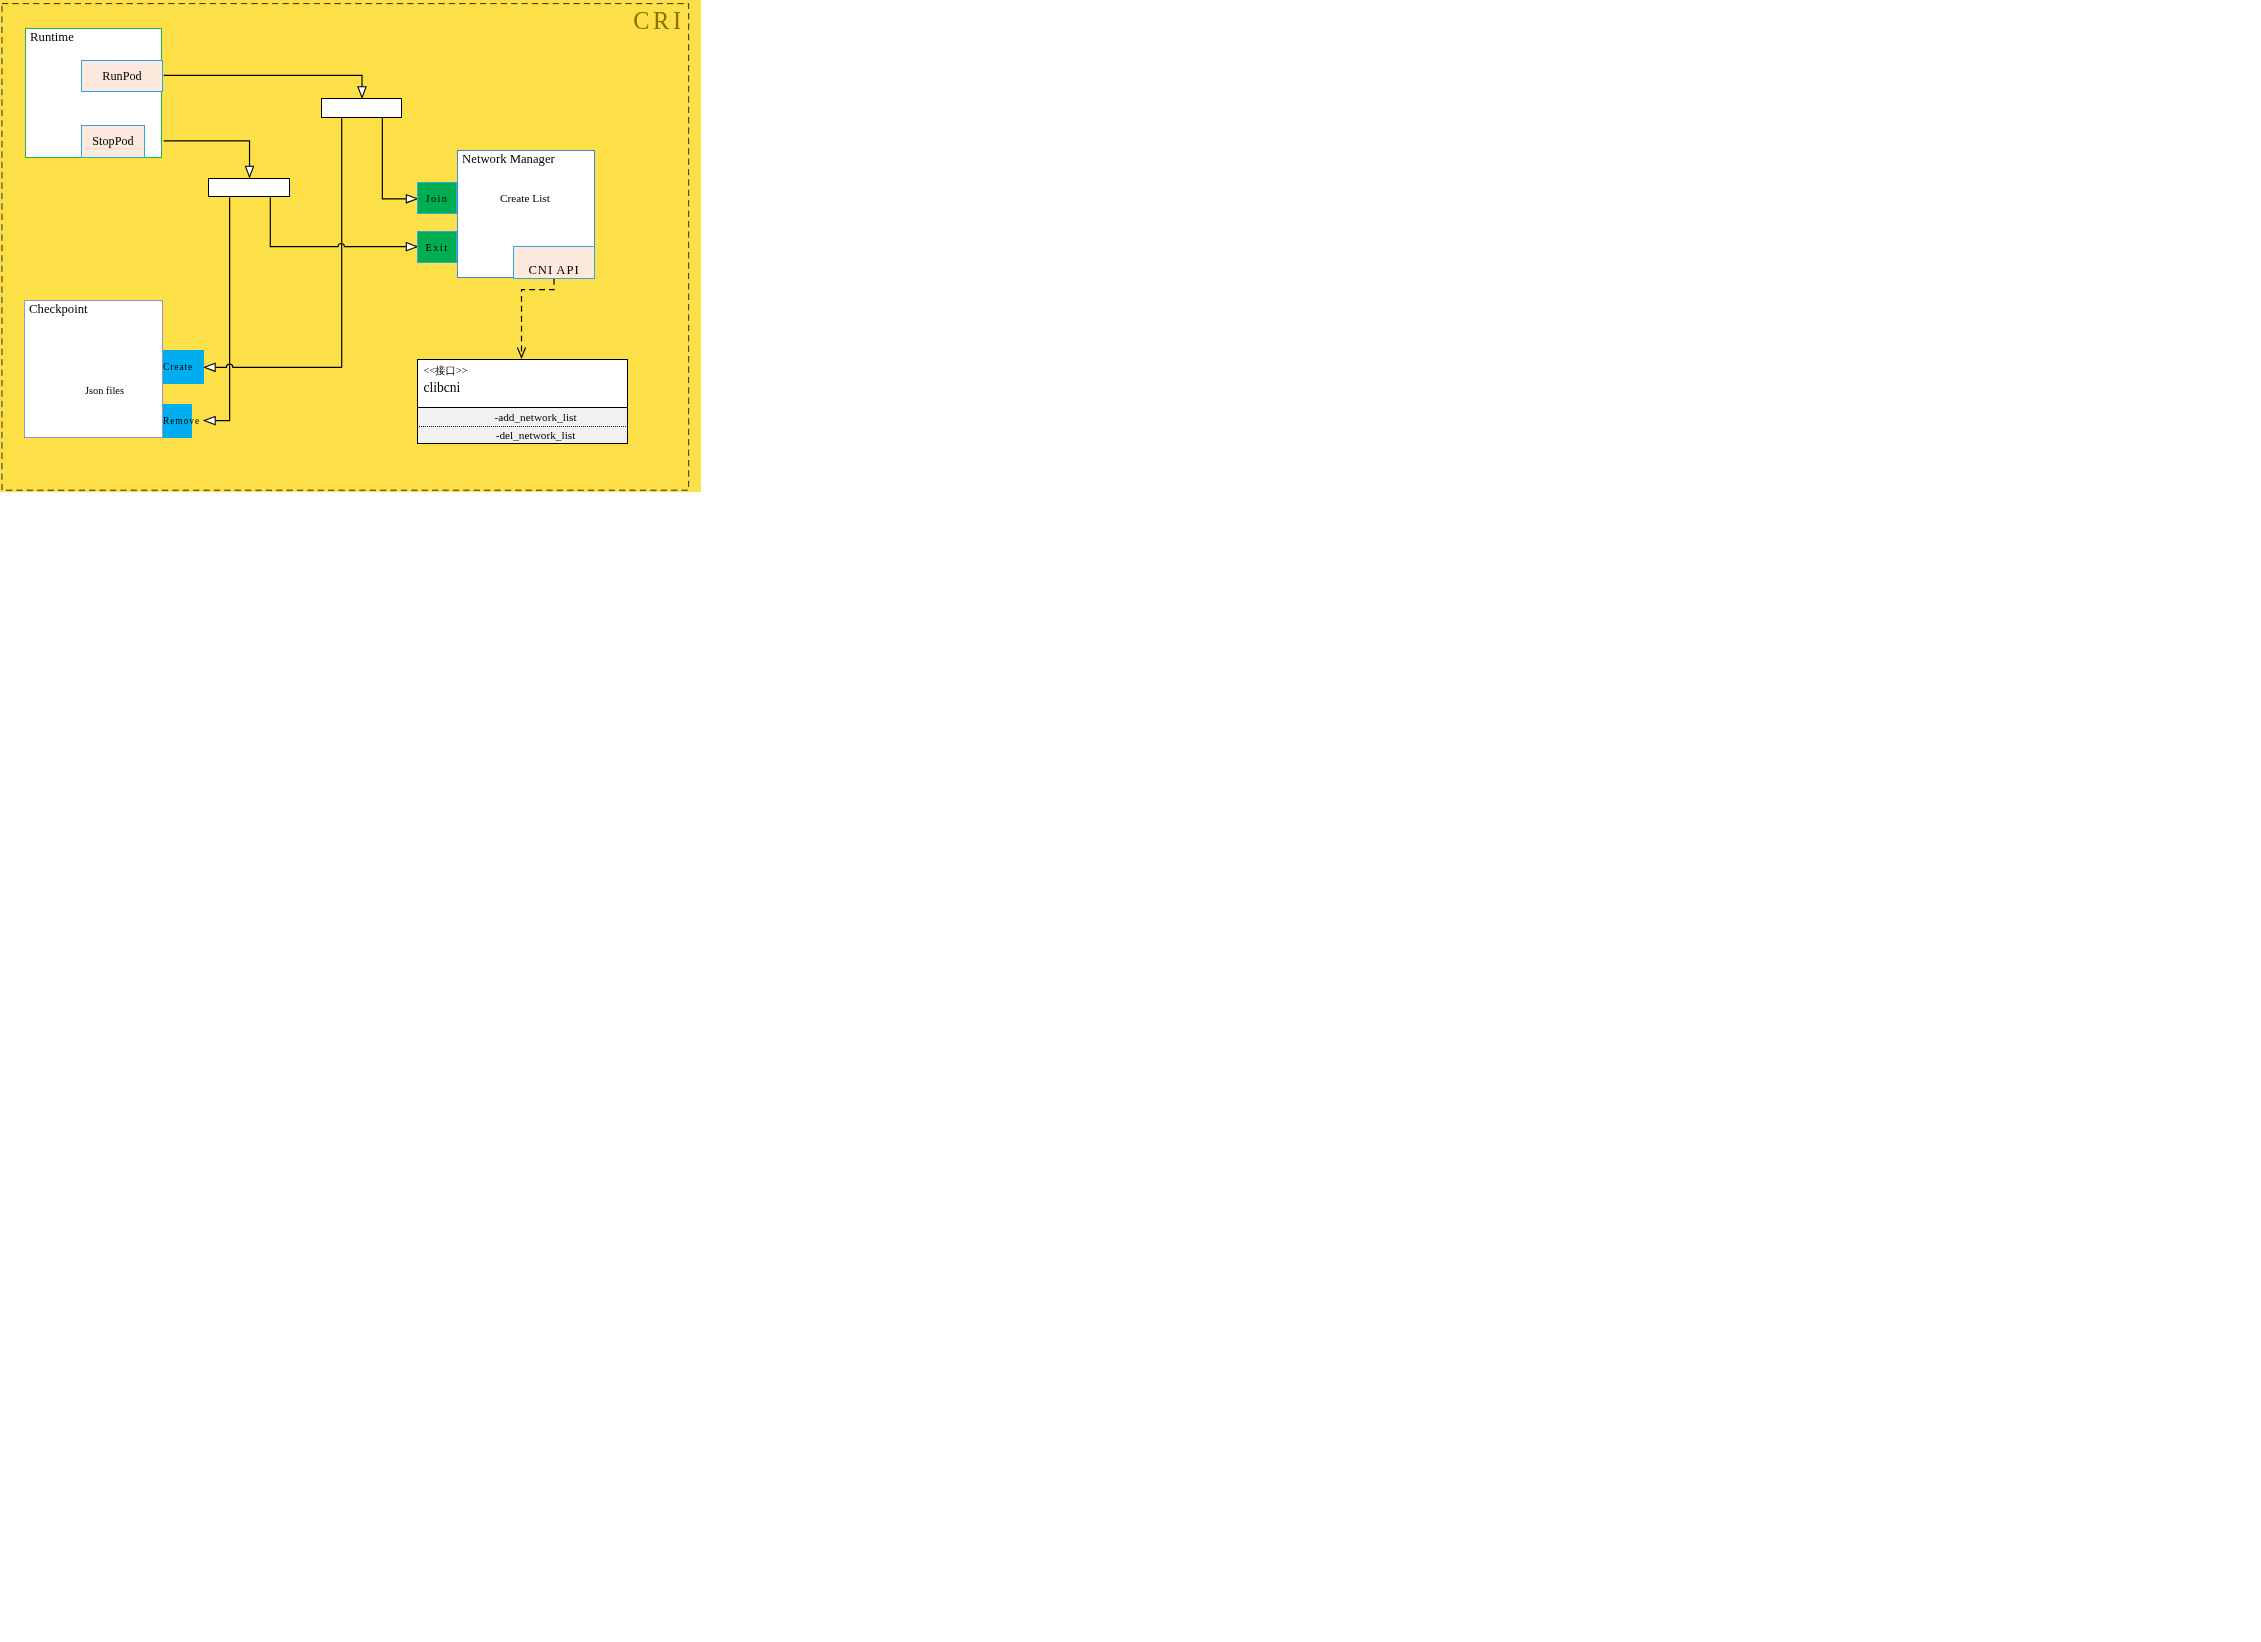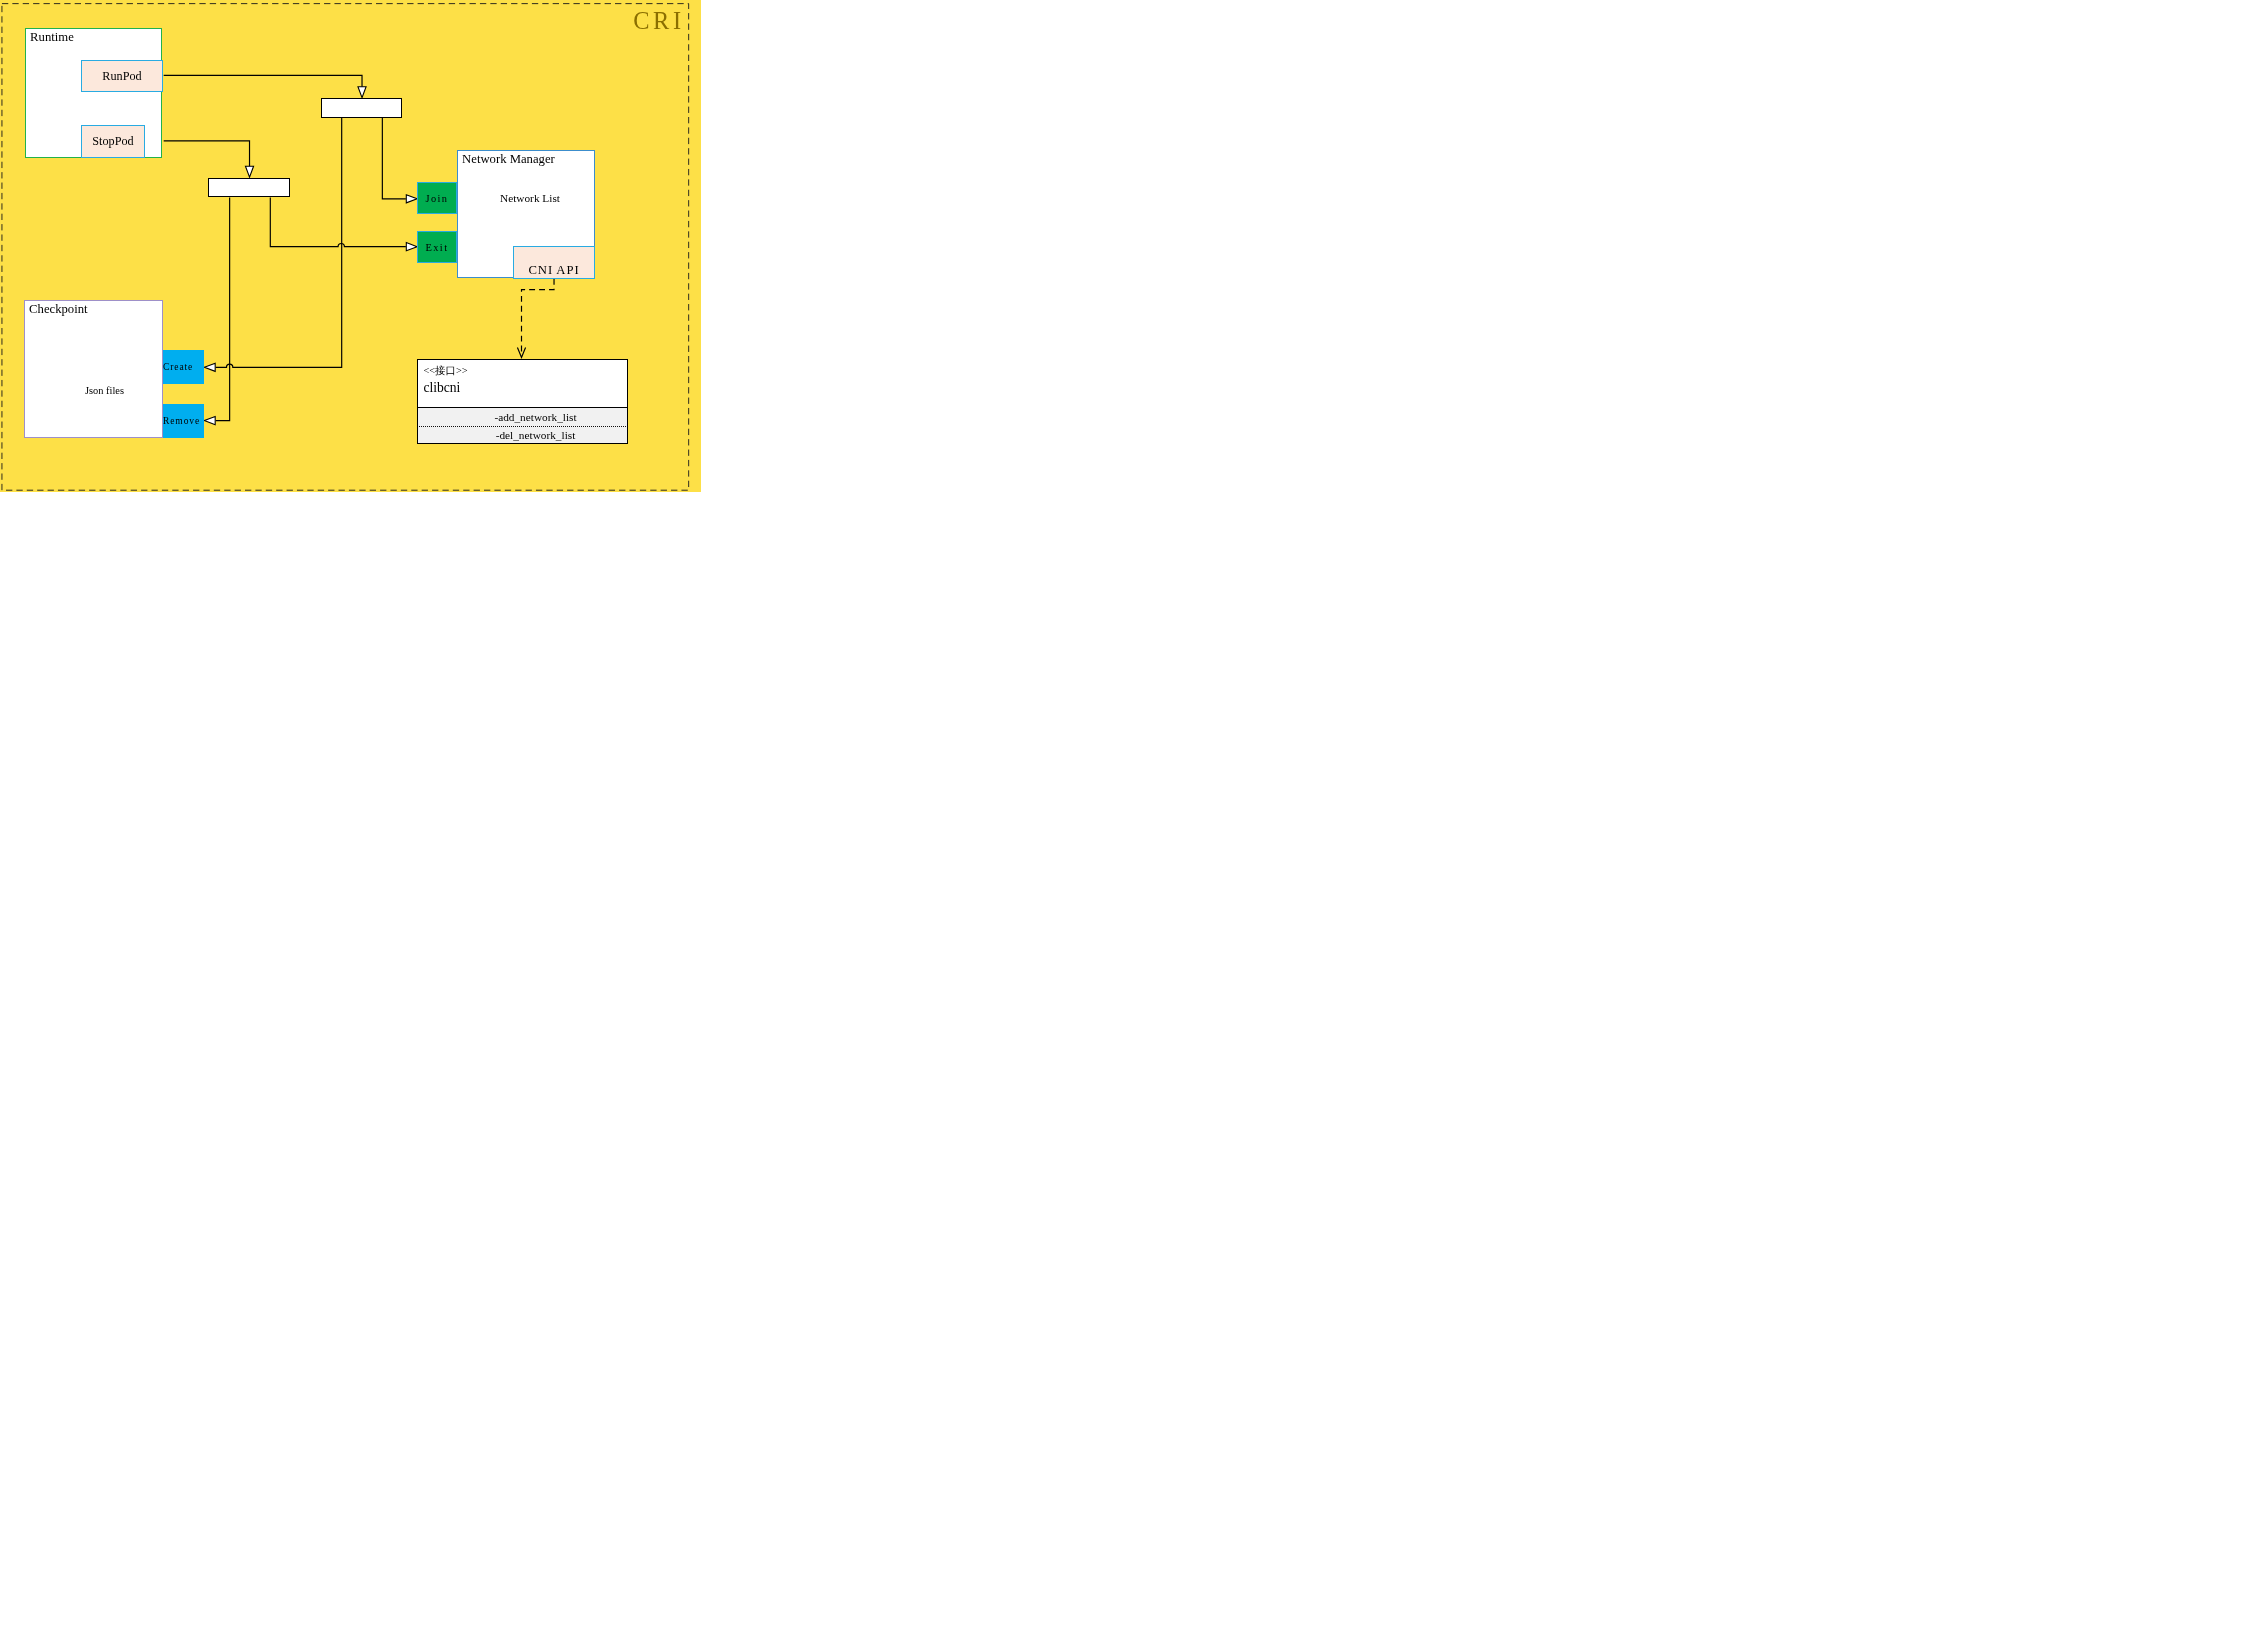"Network List" div.abs { text: Network -> Create }
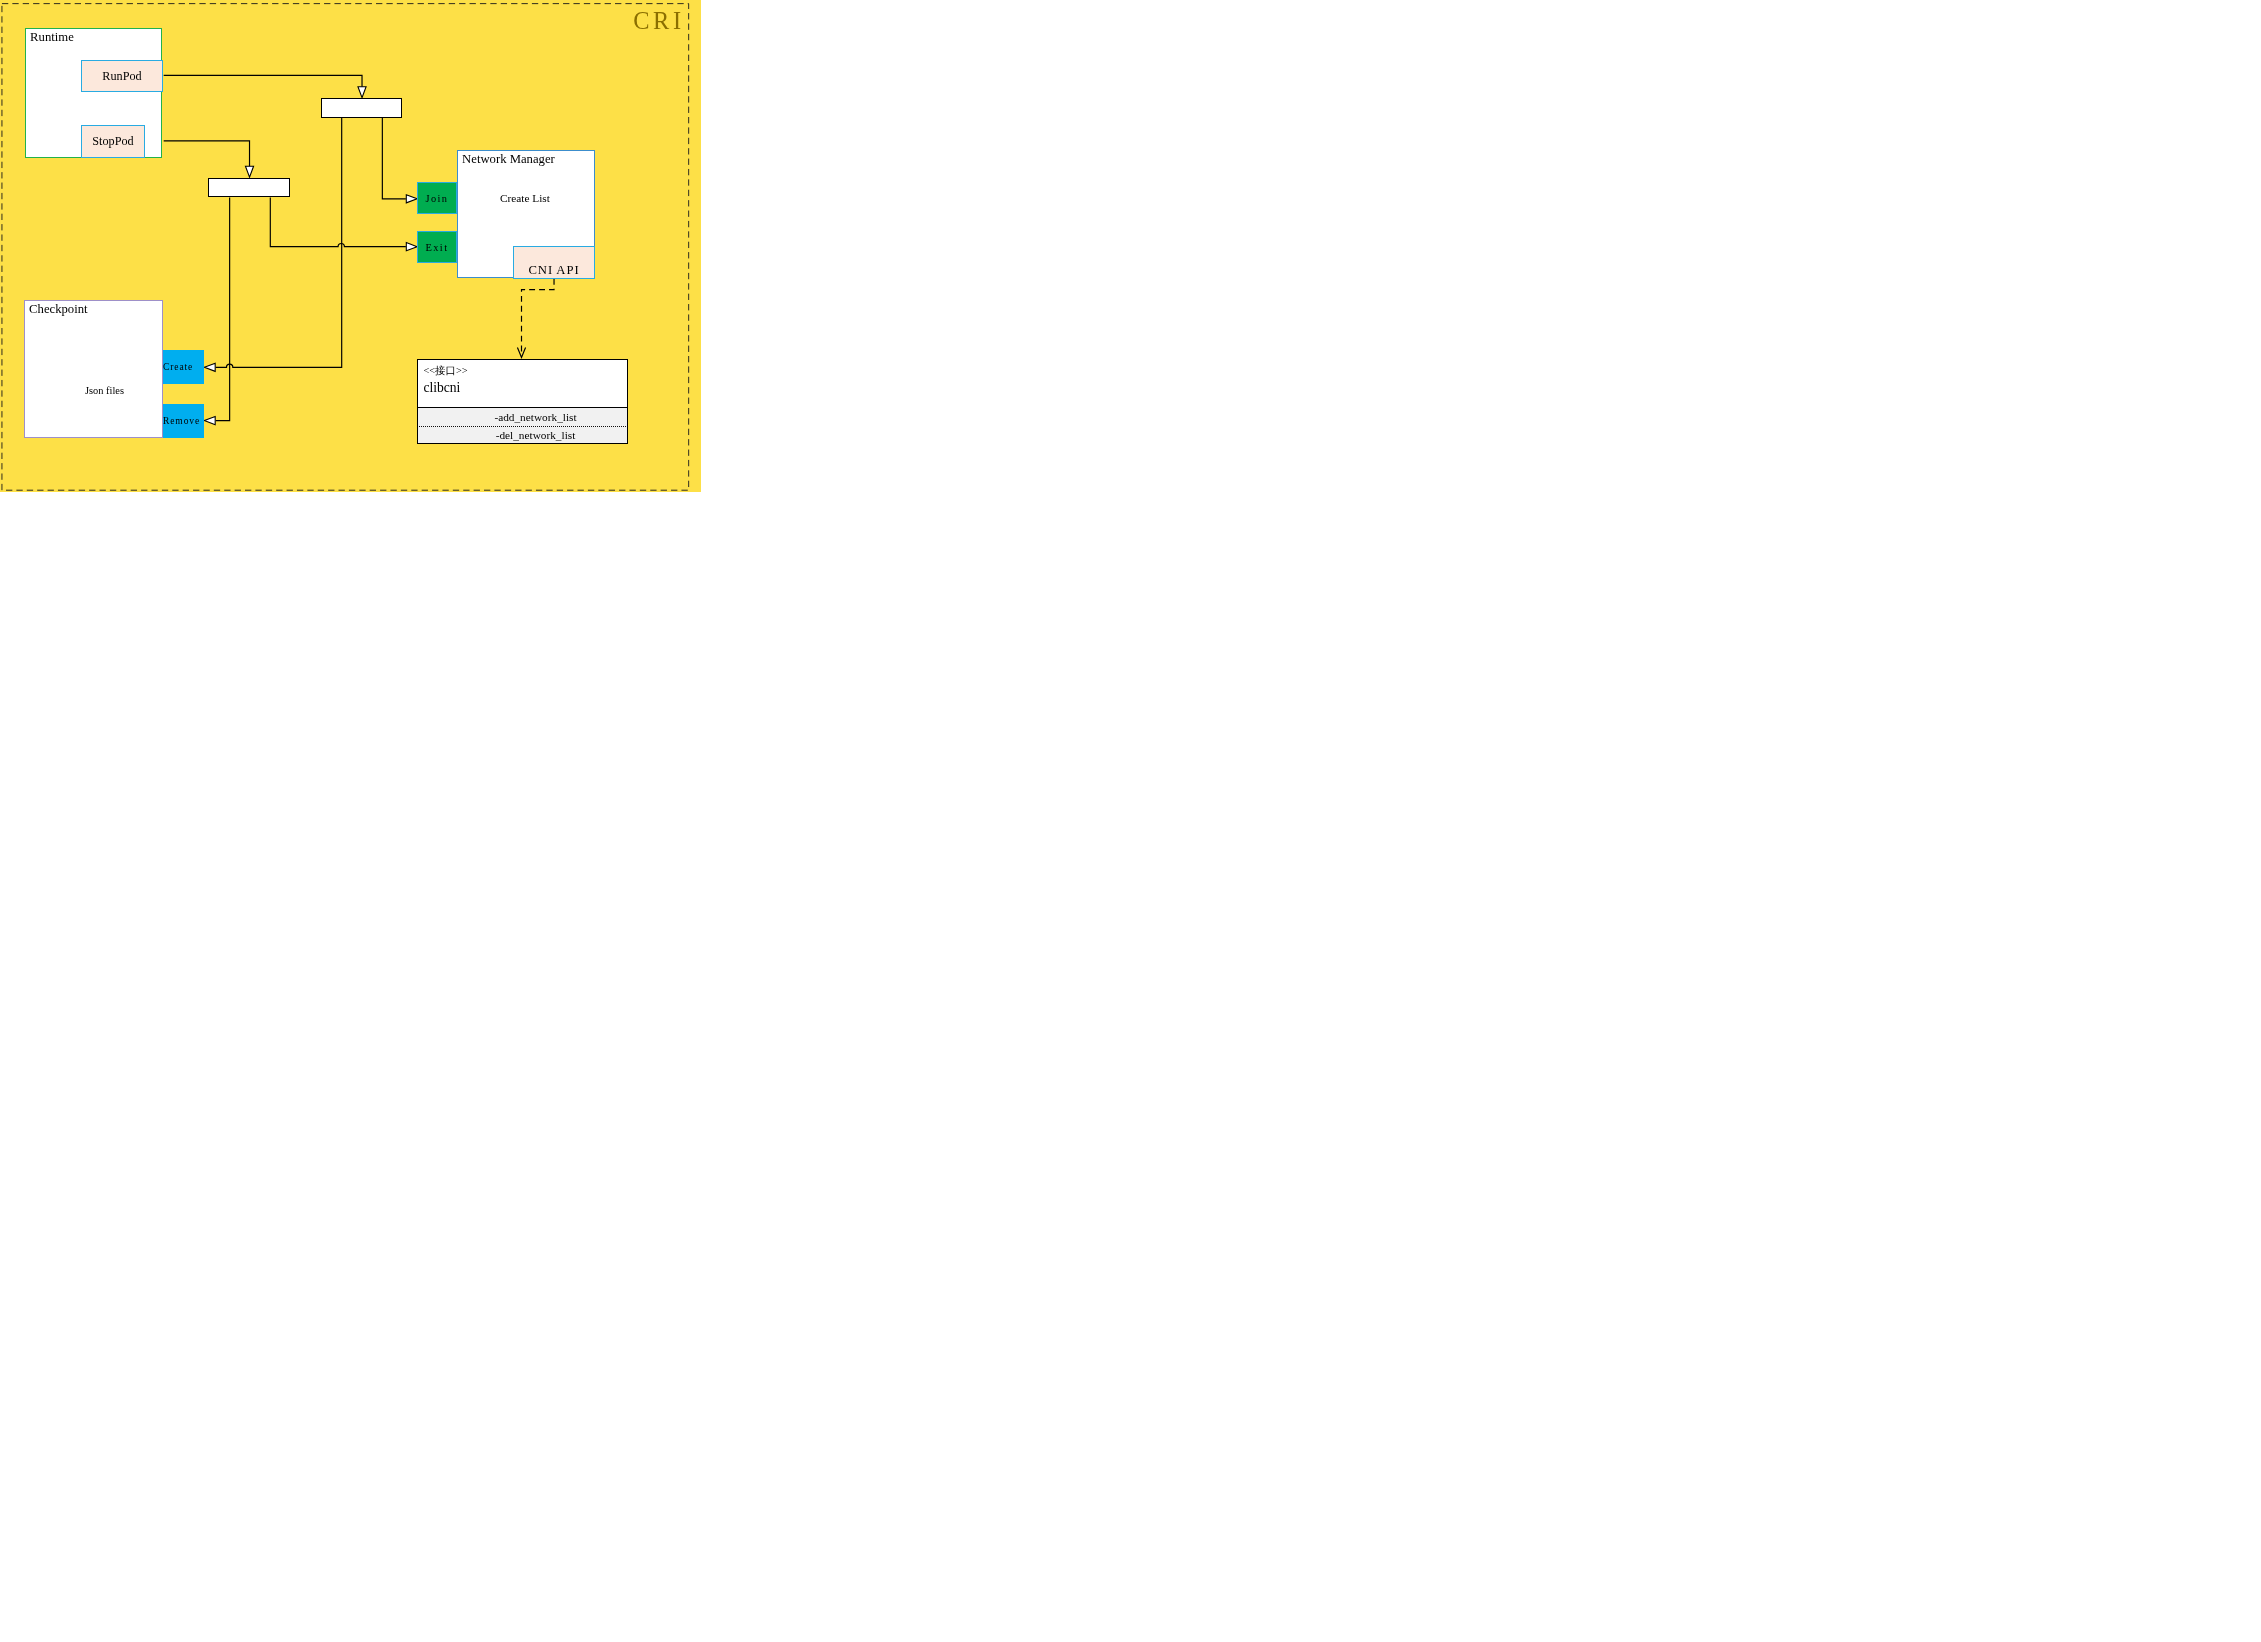"Remove" #remove-box { width: 41px -> 29px }
